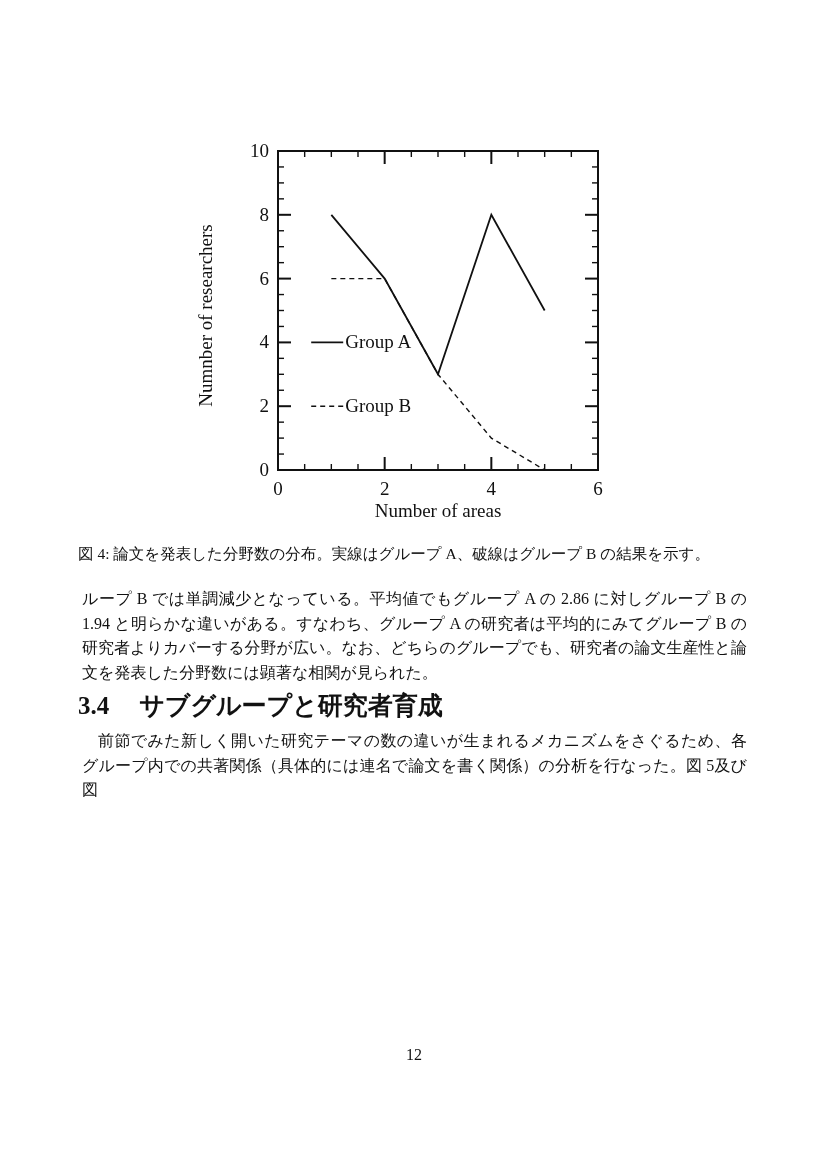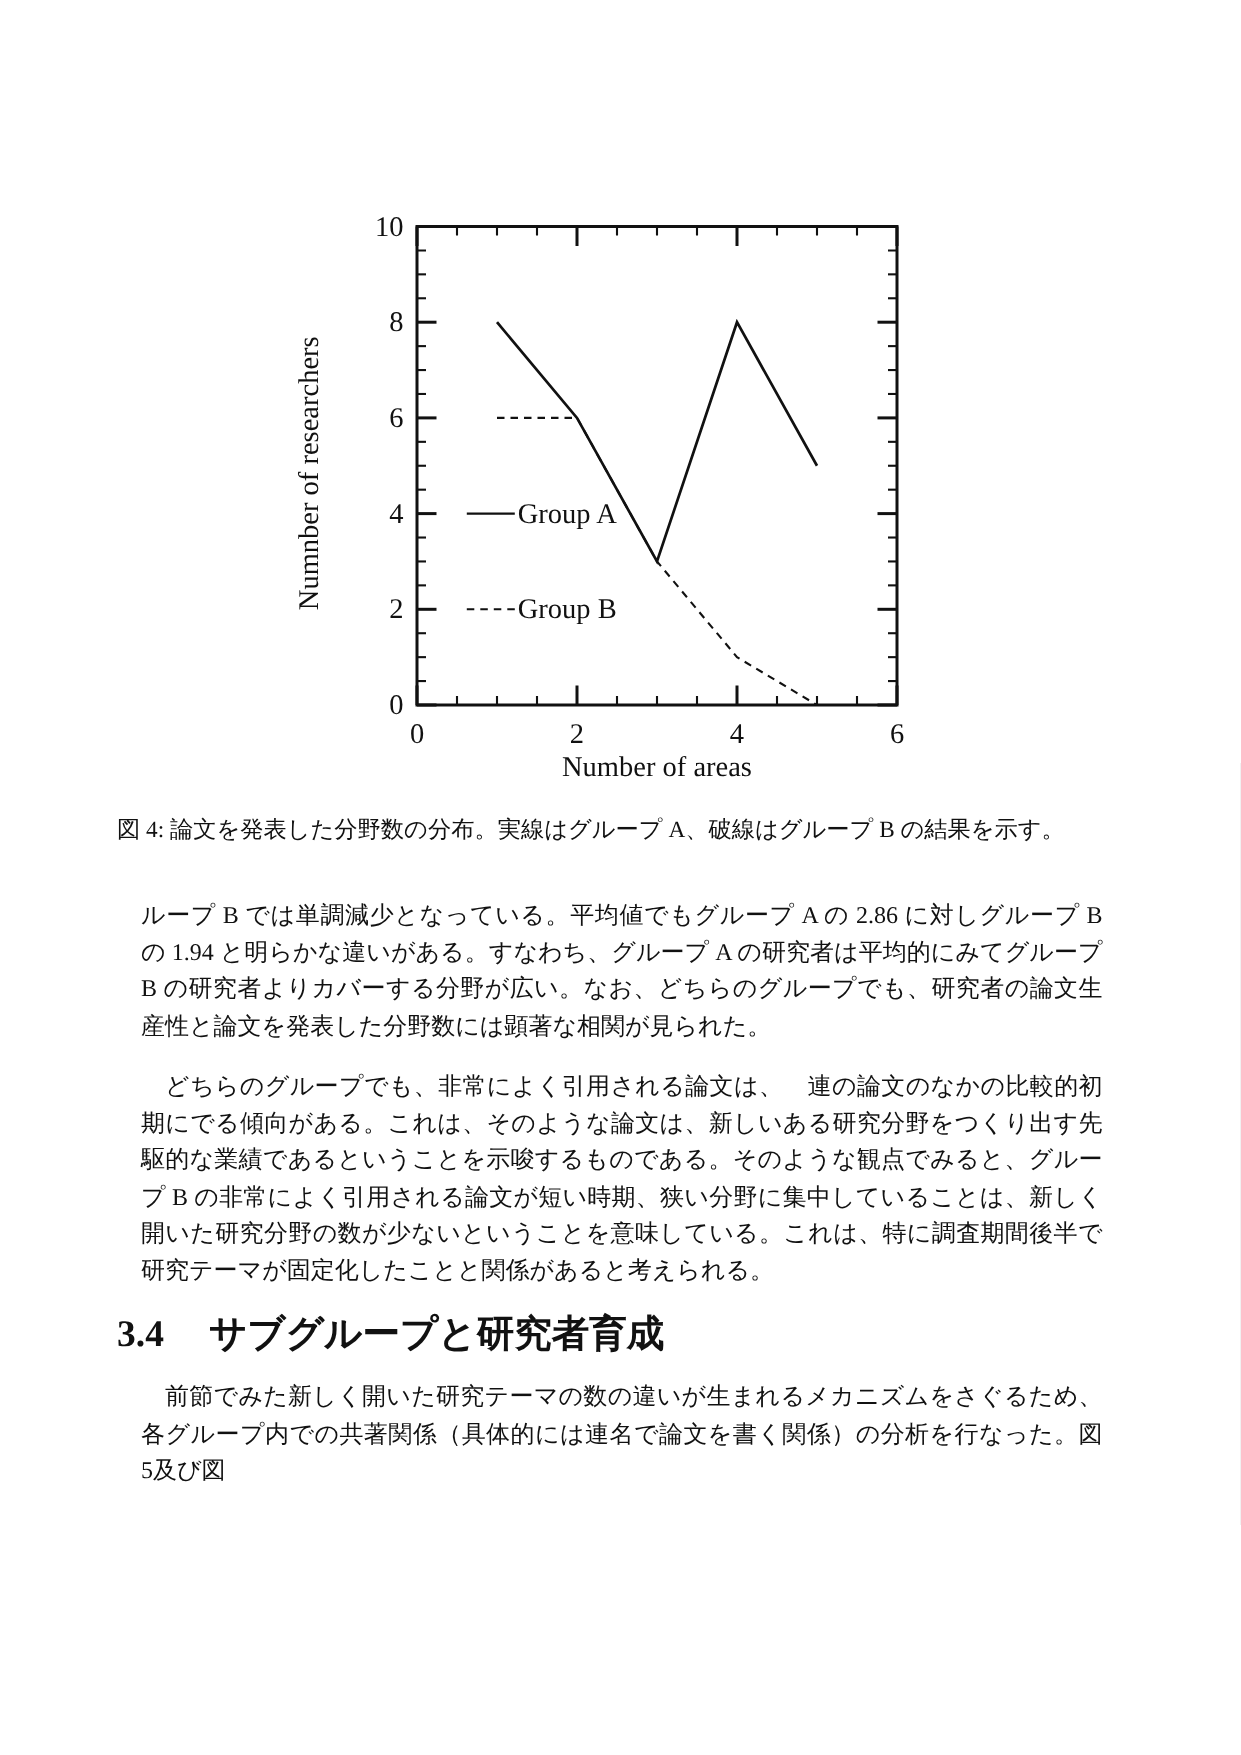"ループ B では単調減少となっている。平均値でもグループ A の" .bodytext p { margin: 16px -> 4px }
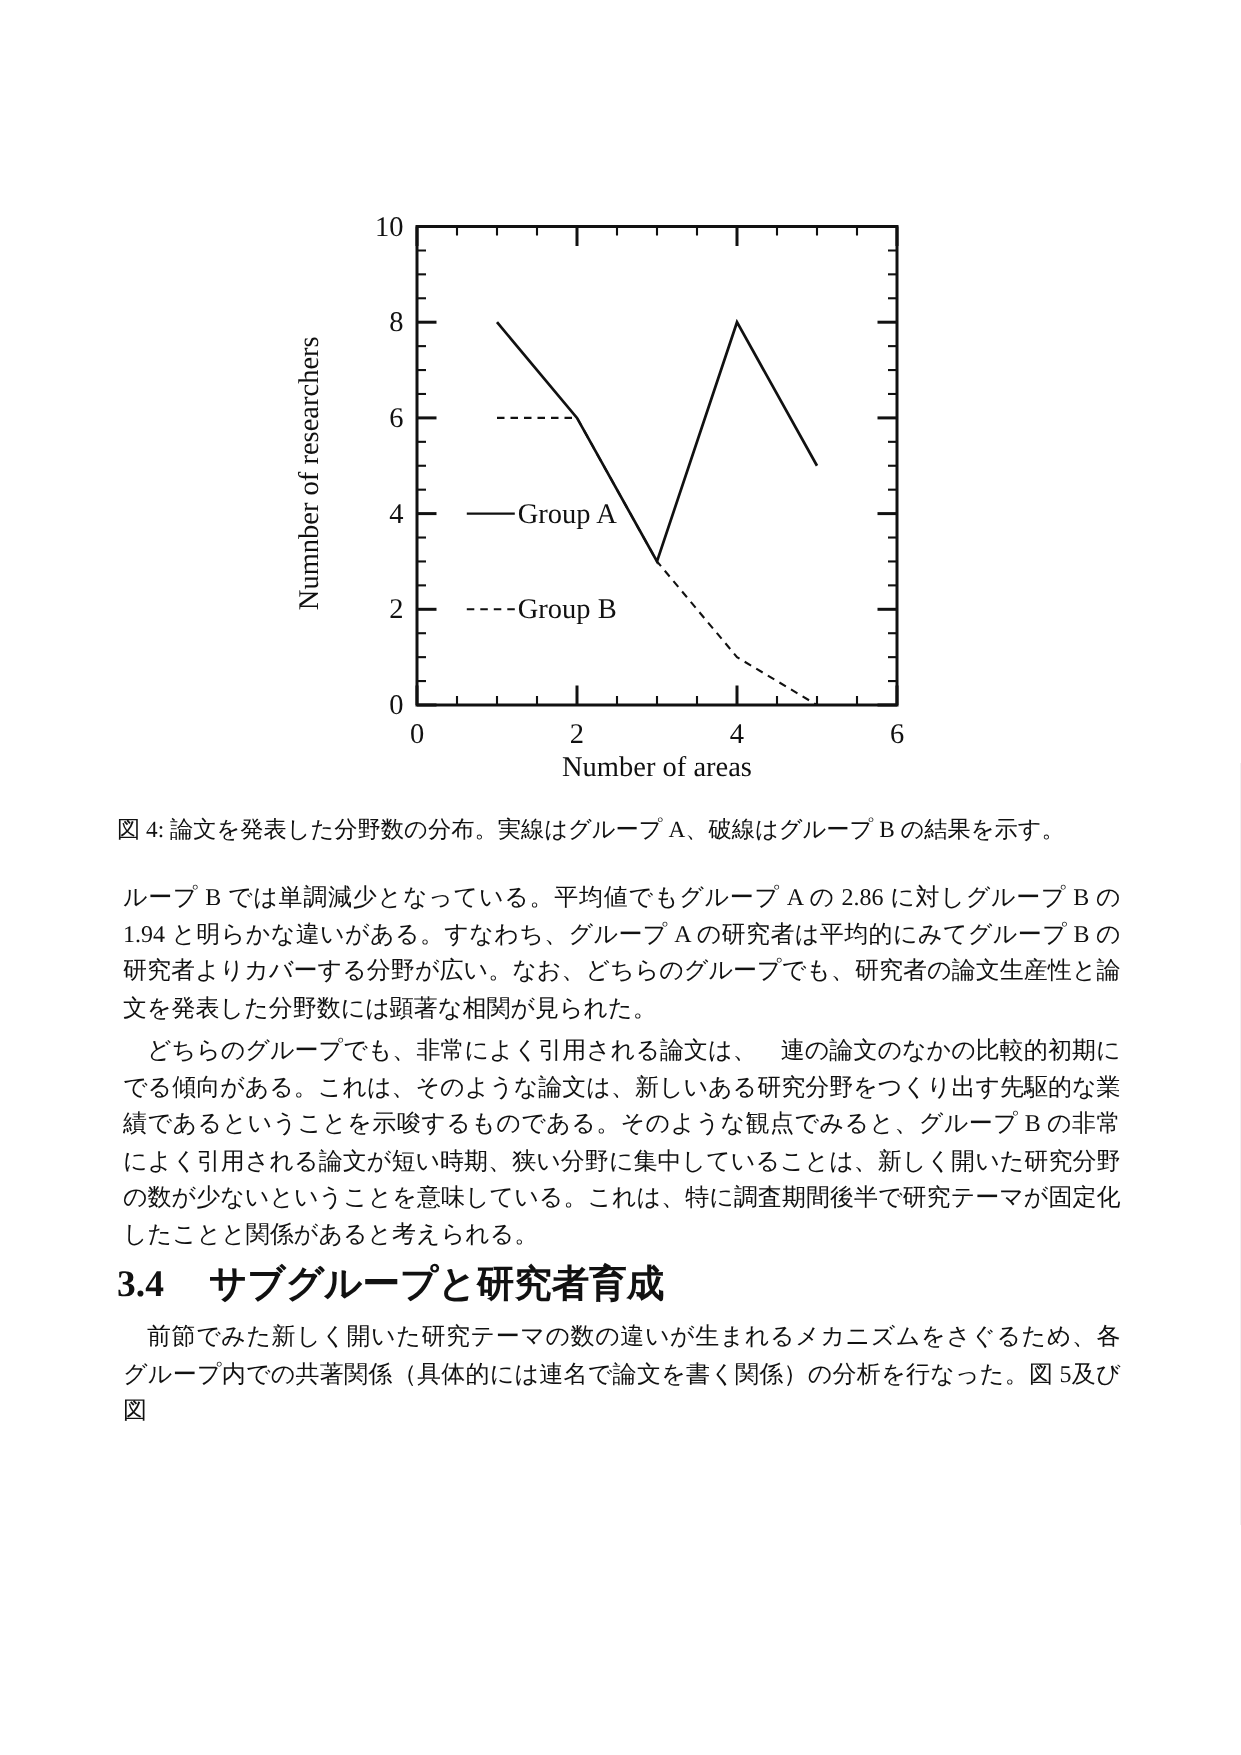"どちらのグループでも、非常によく引用される論文は、" p { html: <p>どちらのグループでも、非常によく引用される論文は、 連の論文のなかの比較的初期にでる傾向がある。これは、そのような論文は、新しいある研究分野をつくり出す先駆的な業績であるということを示唆するものである。そのような観点でみると、グループ B の非常によく引用される論文が短い時期、狭い分野に集中していることは、新しく開いた研究分野の数が少ないということを意味している。これは、特に調査期間後半で研究テーマが固定化したことと関係があると考えられる。</p> -> none }
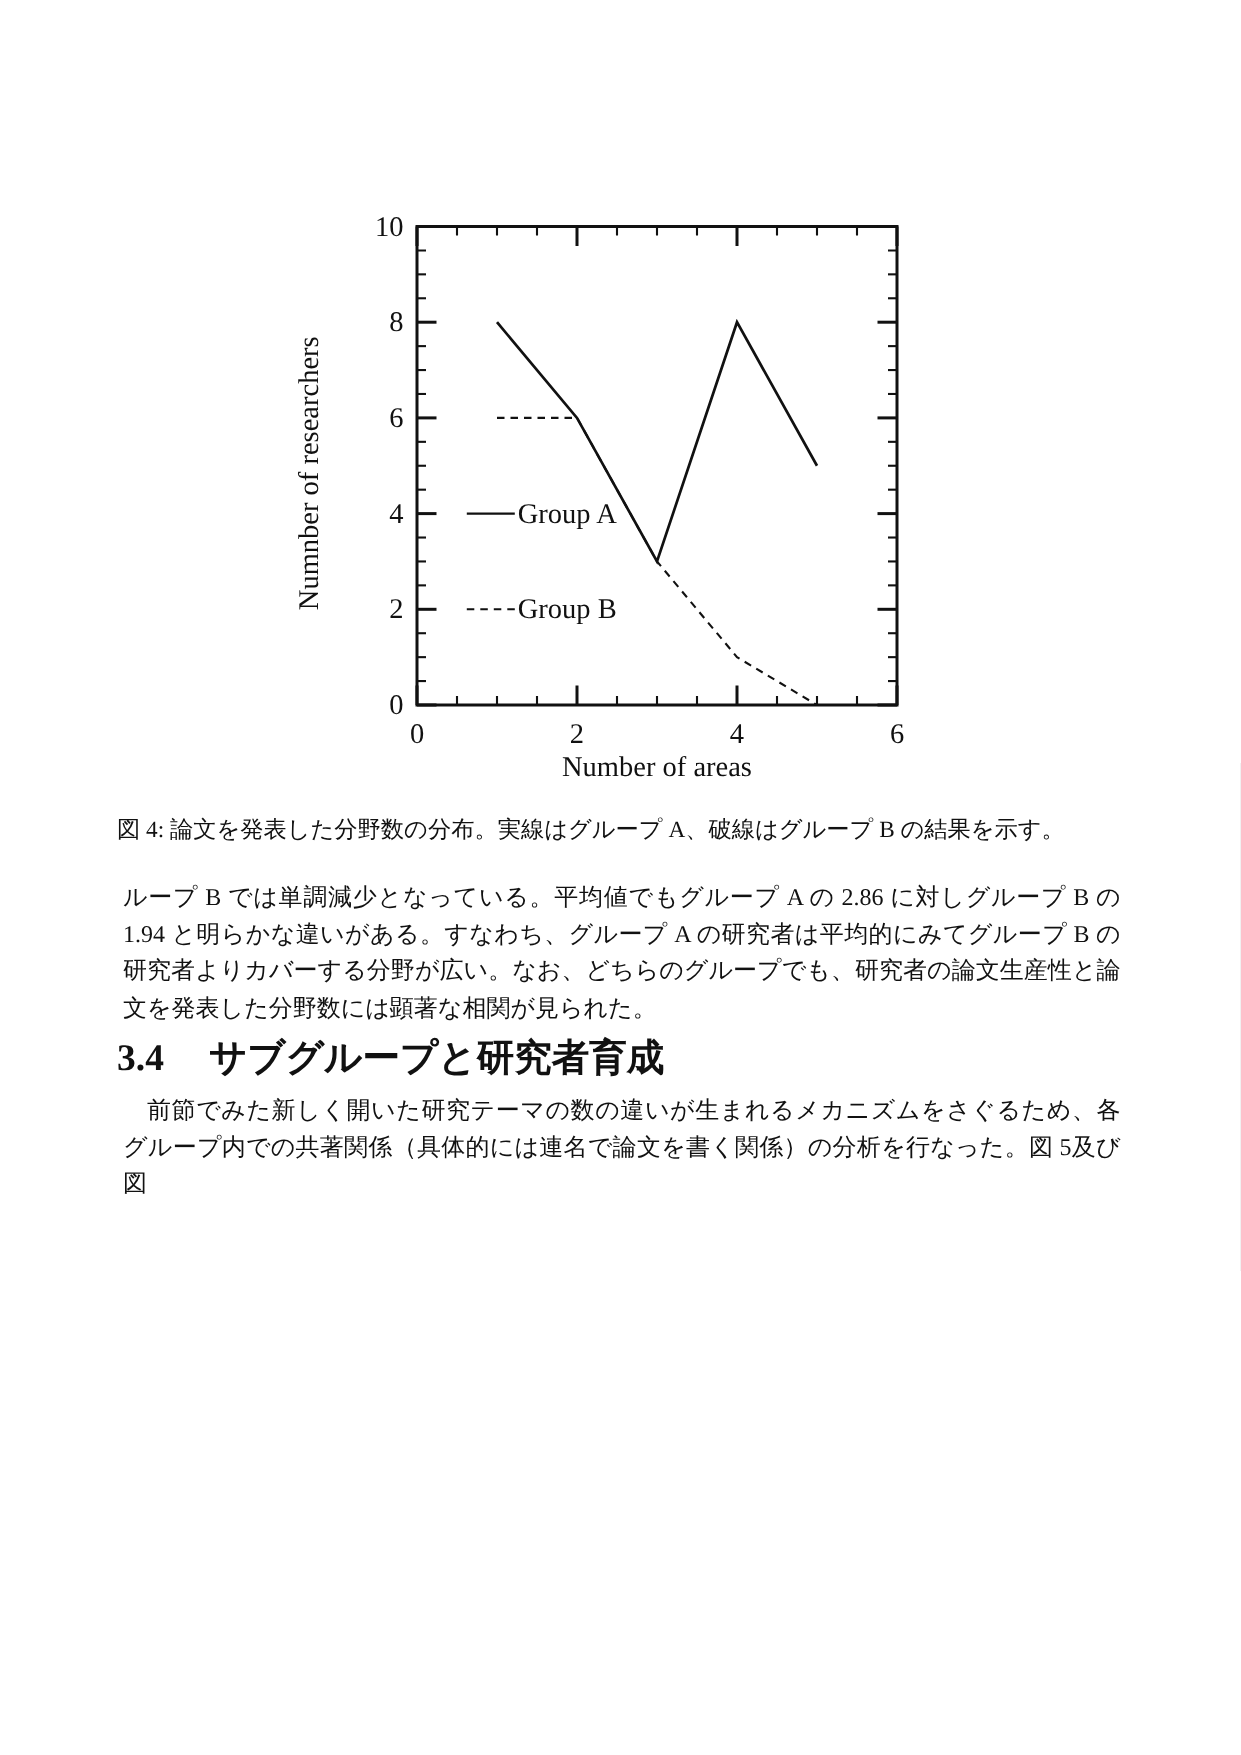"12" div.pagenum { html: none -> <div>12</div> }
